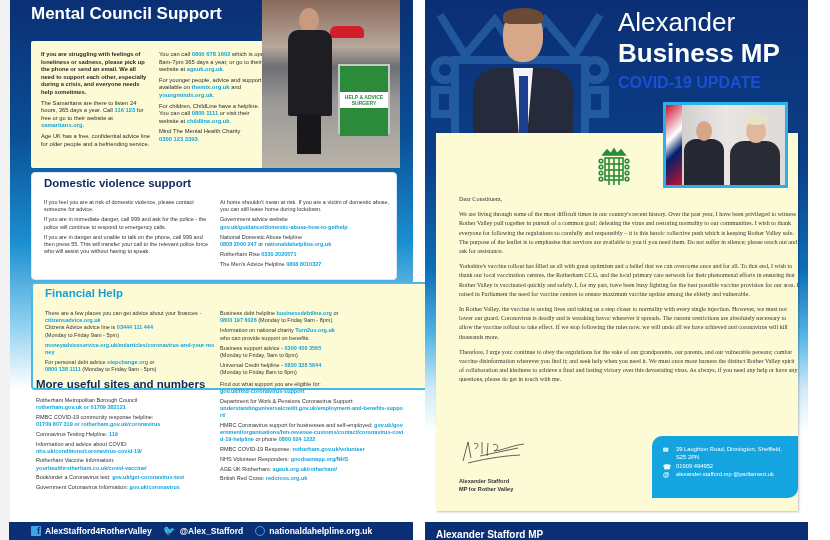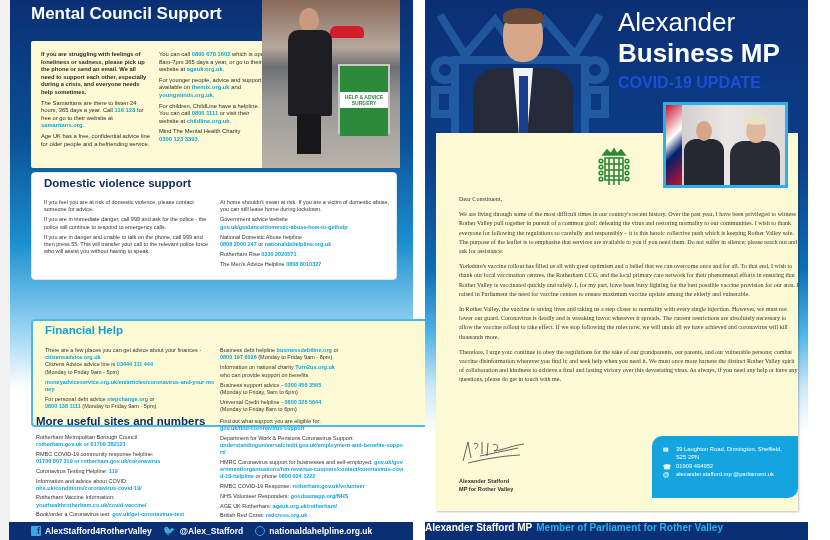"Financial Help" .fh { margin-top: 37px -> none }
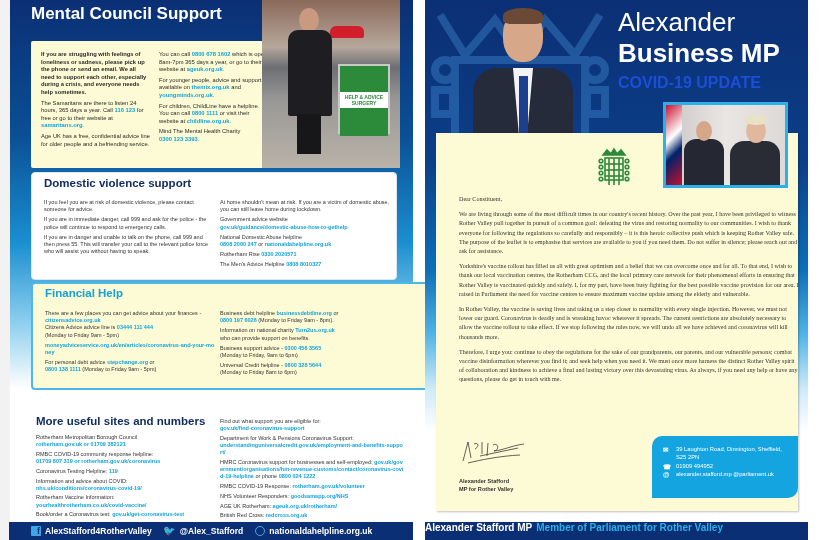"More useful sites and numbers" .useful { top: 418px -> 381px }
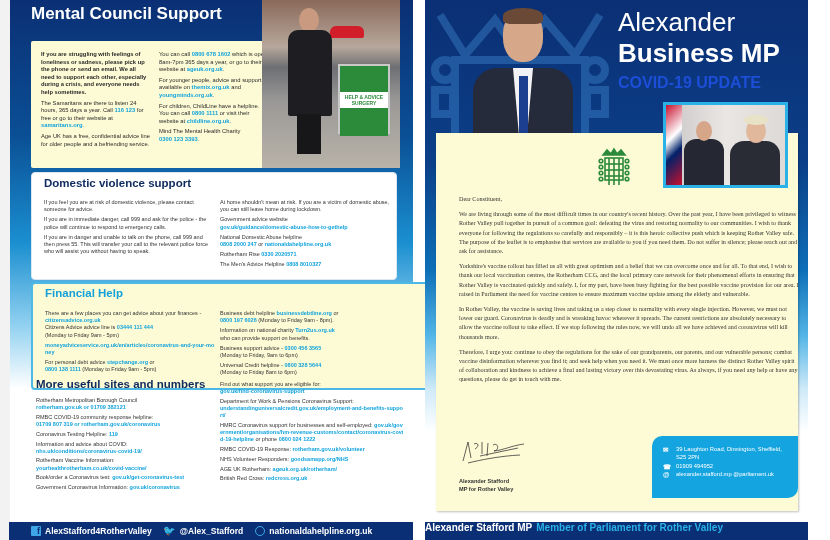"Alexander Stafford MP" .footer-right { align-items: flex-start -> flex-end; padding-left: none -> 11px }
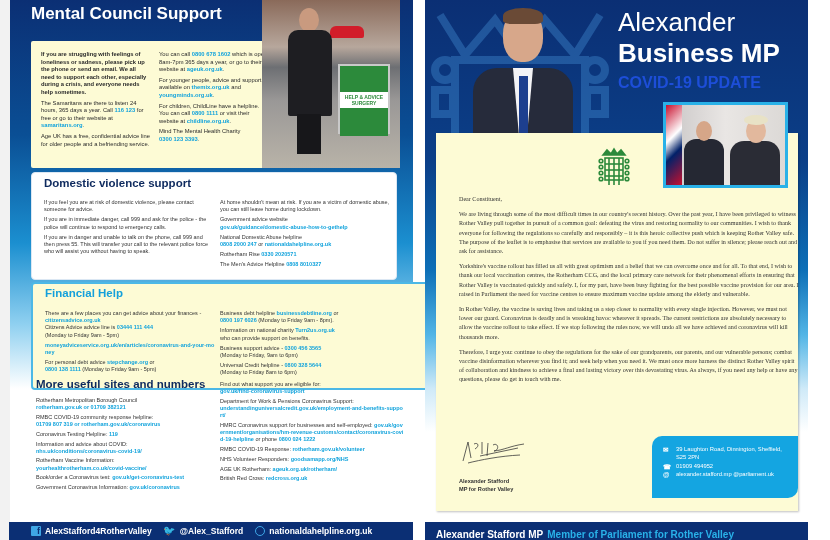"Member of Parliament for Rother" span.accent { html: <span>Member of Parliament for Rother Valley</span> -> none }
